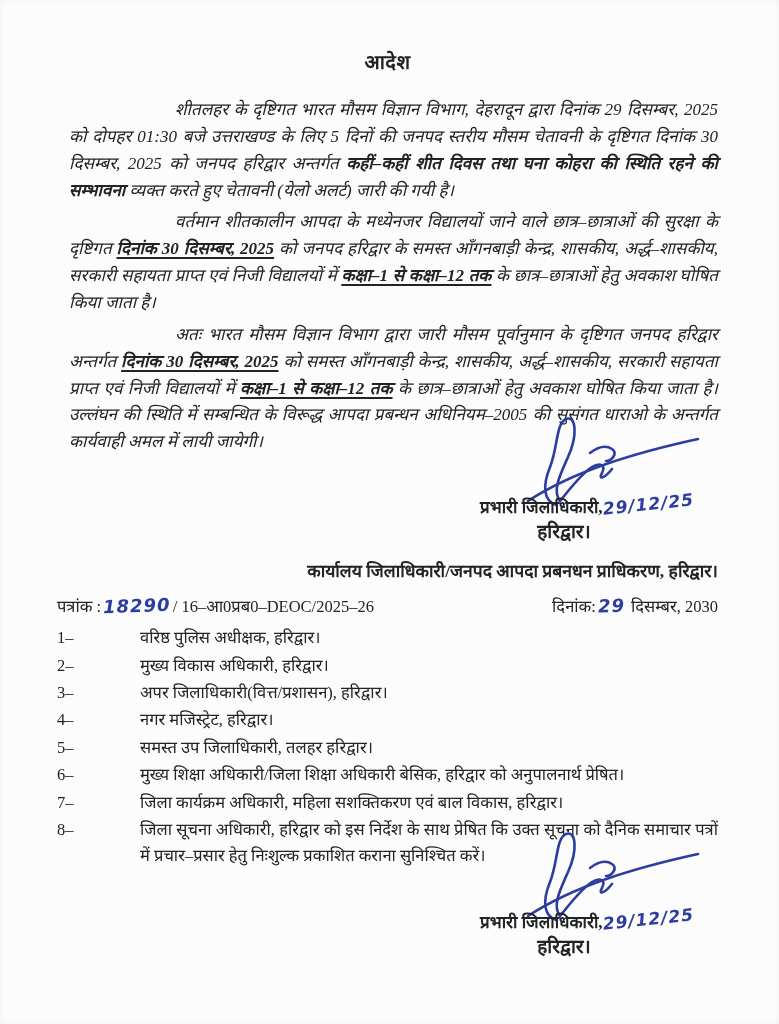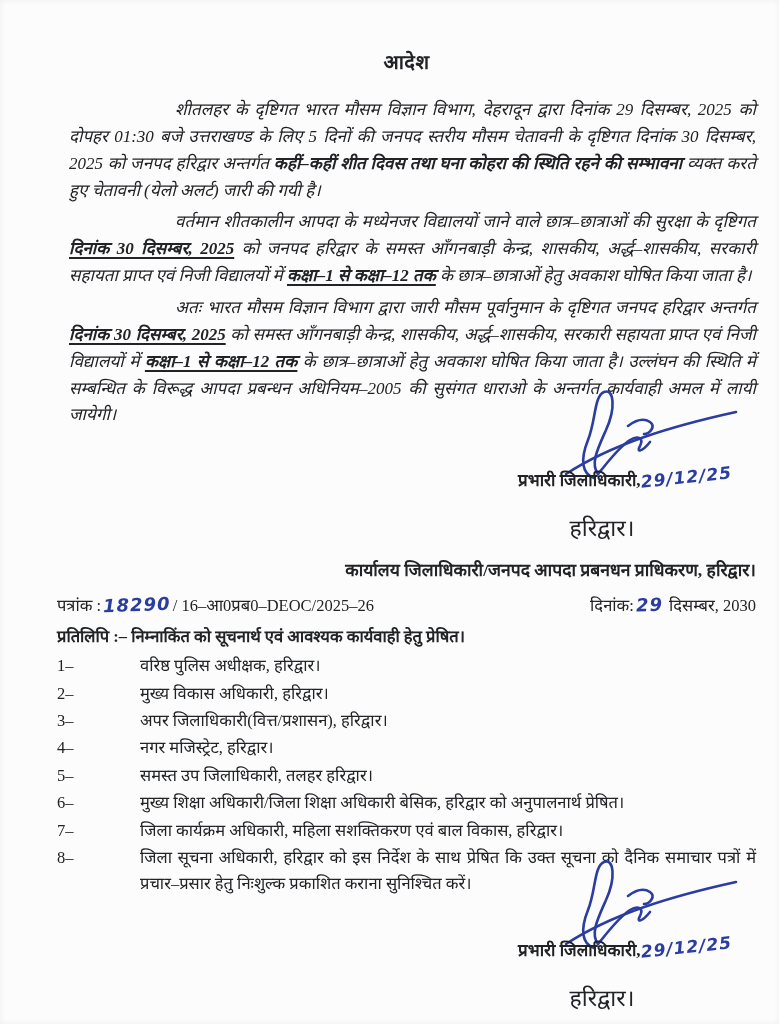"आदेश" .page { padding: 40px 23px 0 57px -> 40px 61px 0 57px }
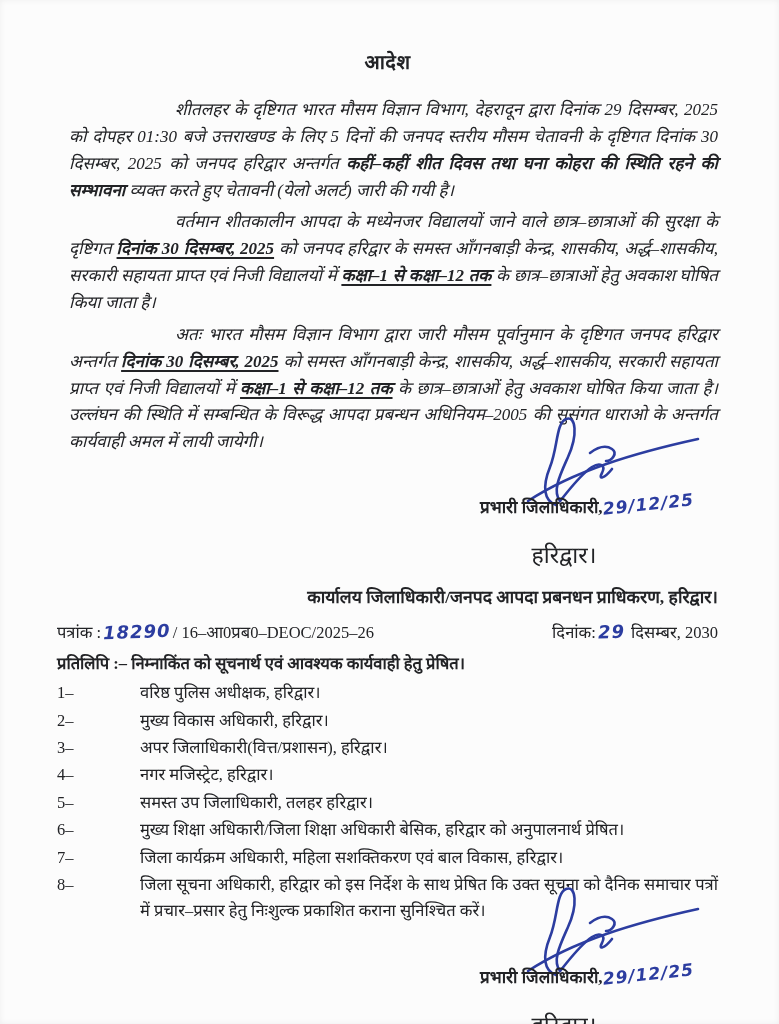"हरिद्वार।" .sigplace { font-size: 23px -> 19px; font-weight: 400 -> 700; margin-top: 20px -> 0 }
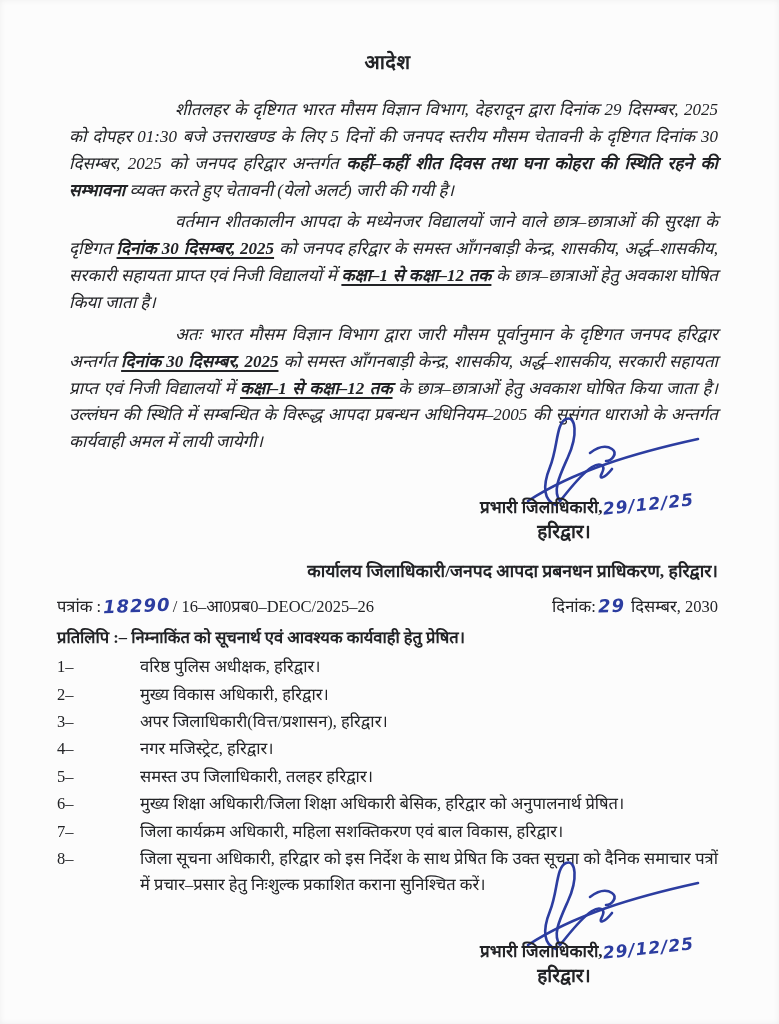"प्रतिलिपि :– निम्नाकिंत को सूचनार्थ" div.copyhead { html: <div>प्रतिलिपि :– निम्नाकिंत को सूचनार्थ एवं आवश्यक कार्यवाही हेतु प्रेषित।</div> -> none }
